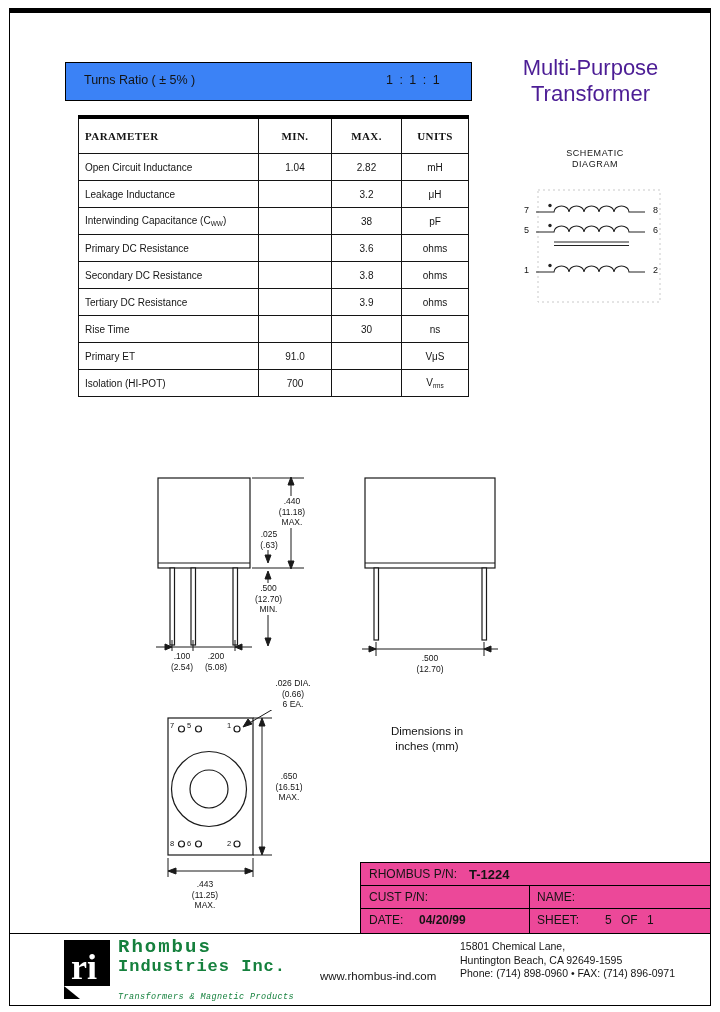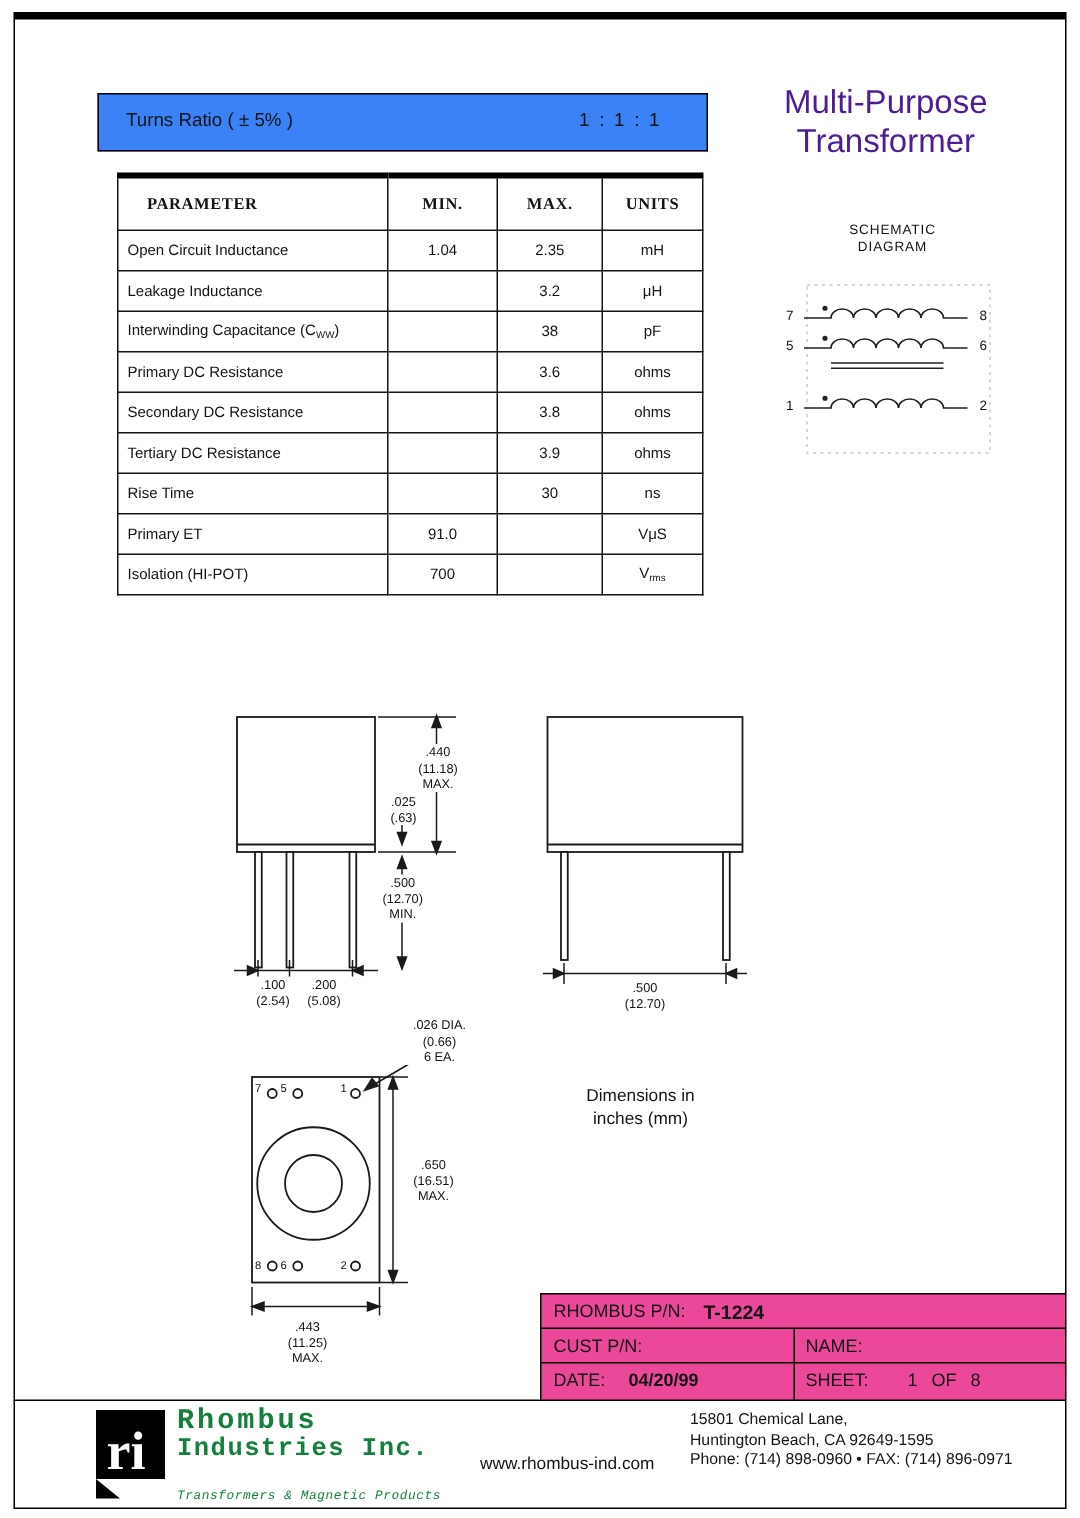"PARAMETER" .params th.h-param { padding-left: 19px -> 6px }
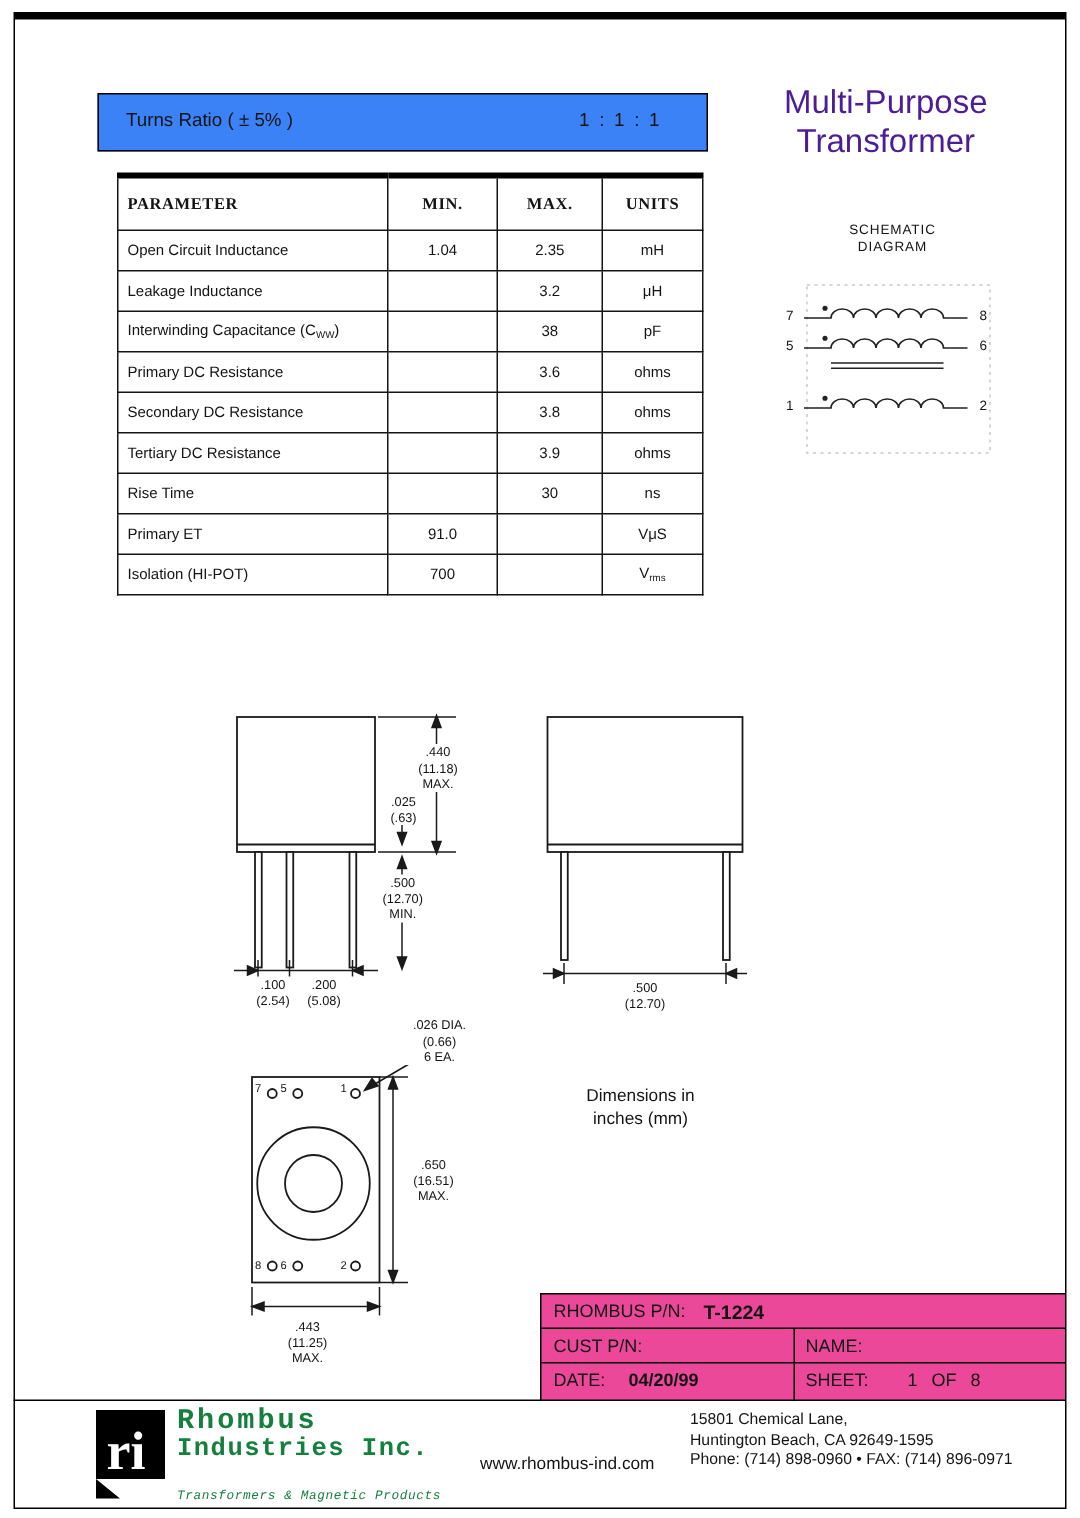"2.35" span { text: 2.35 -> 2.82 }
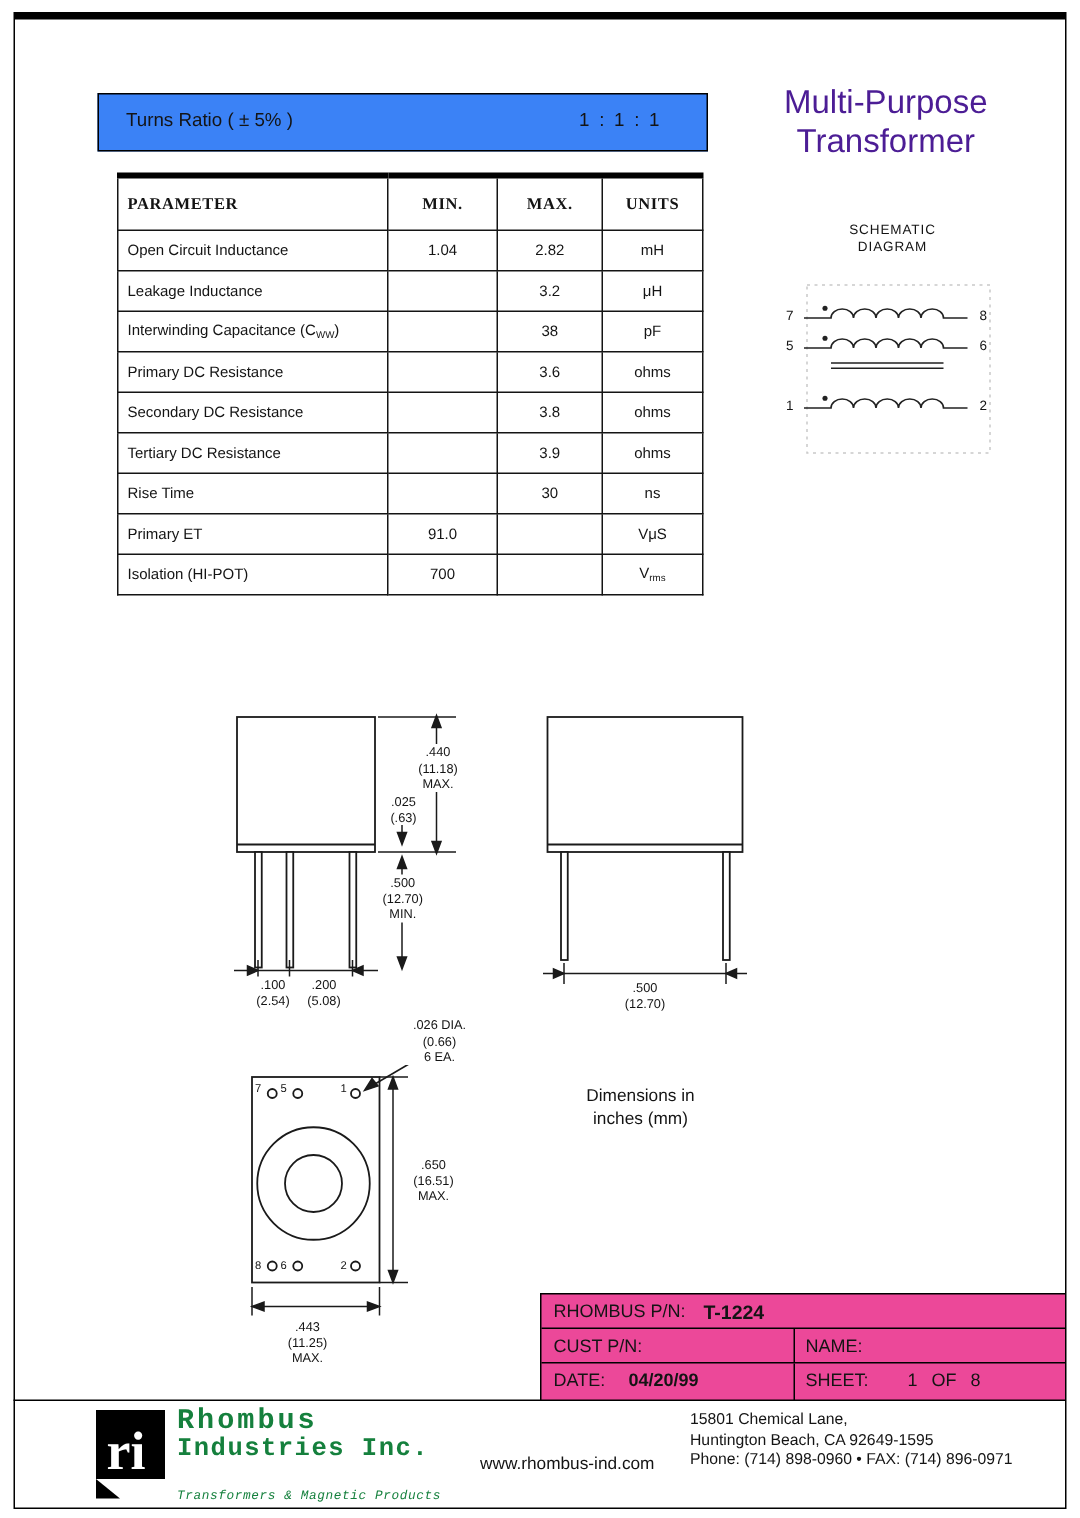"1 OF 8" span.cell { text: 1 OF 8 -> 5 OF 1 }
